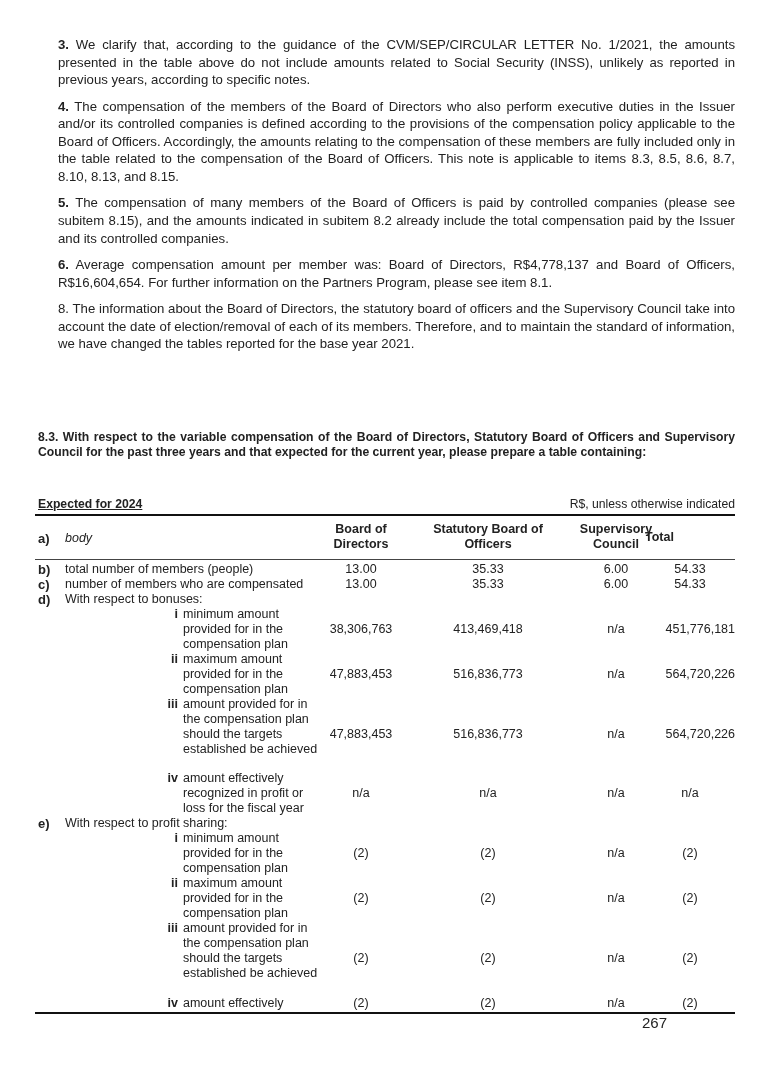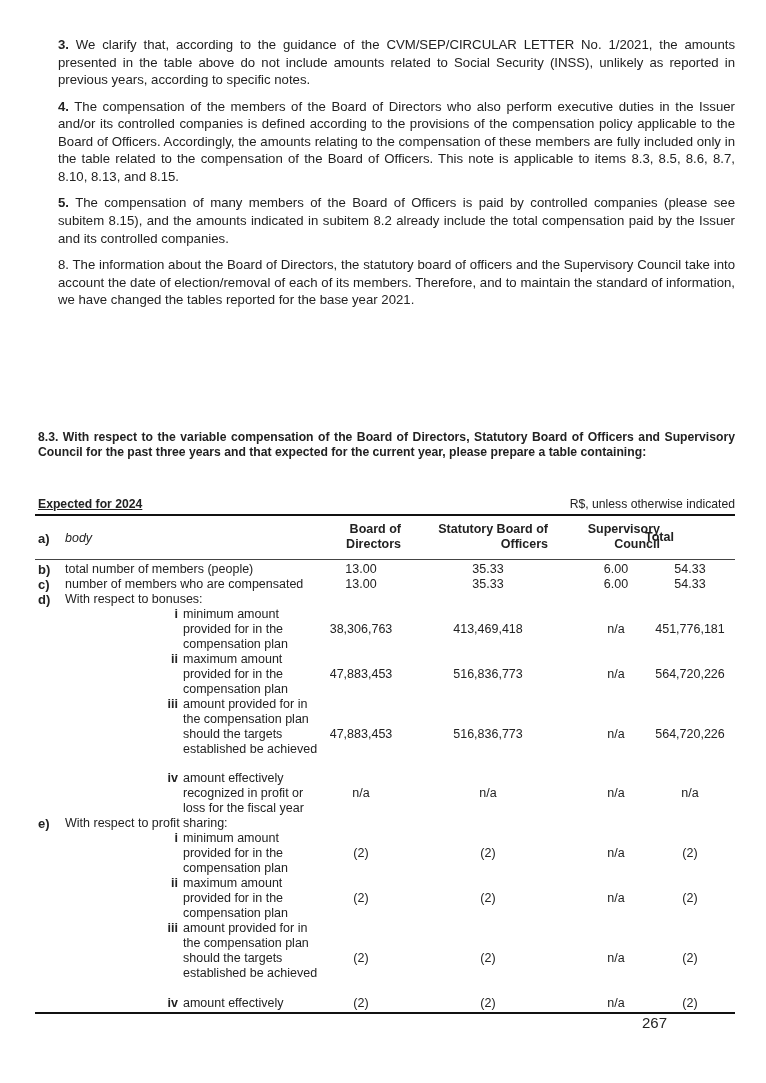"6. Average compensation amount per" p.note { html: none -> <p><b>6.</b><span> Average compensation amount per member was: Board of Directors, R$4,778,137 and Board of Officers, R$16,604,654. For further information on the Partners Program, please see item 8.1.</span></p> }
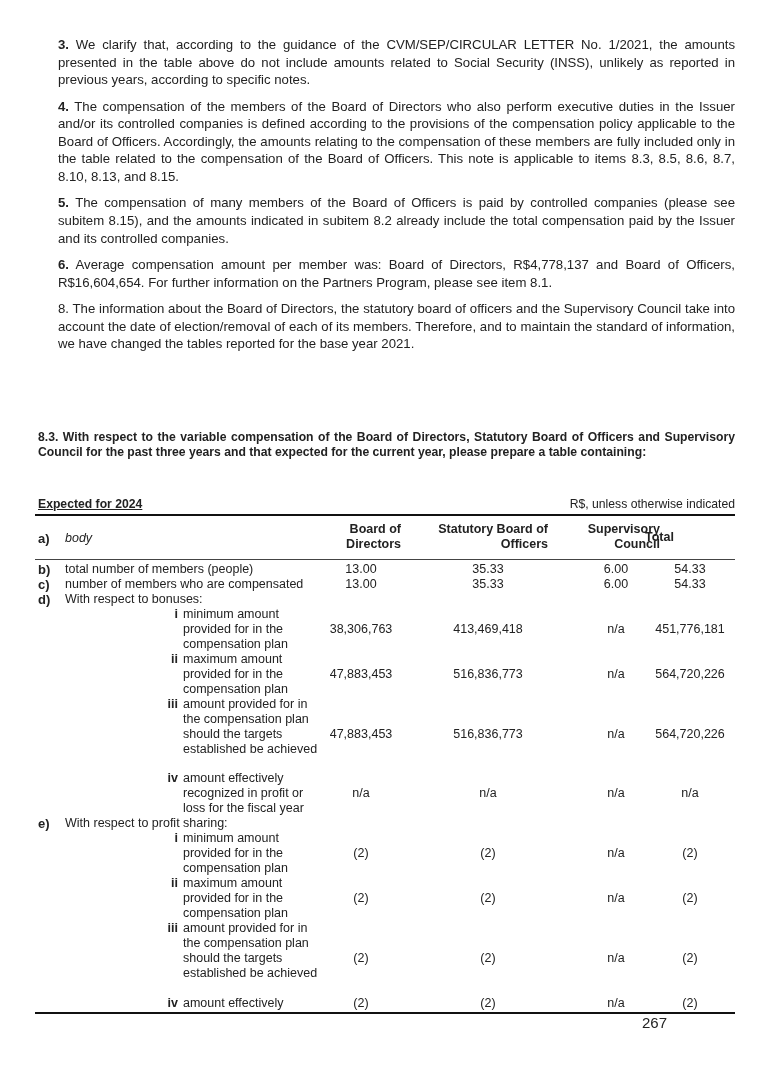"Board of Directors" .hdr { text-align: right -> center }
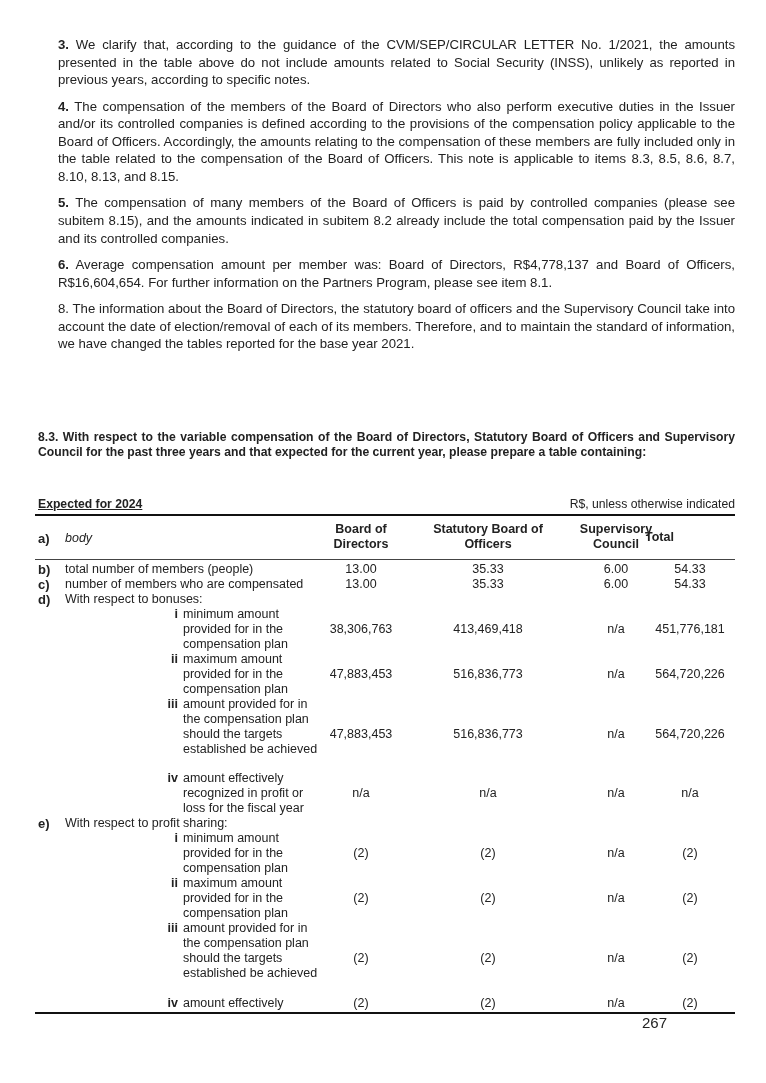"451,776,181" .v4 { text-align: none -> right }
